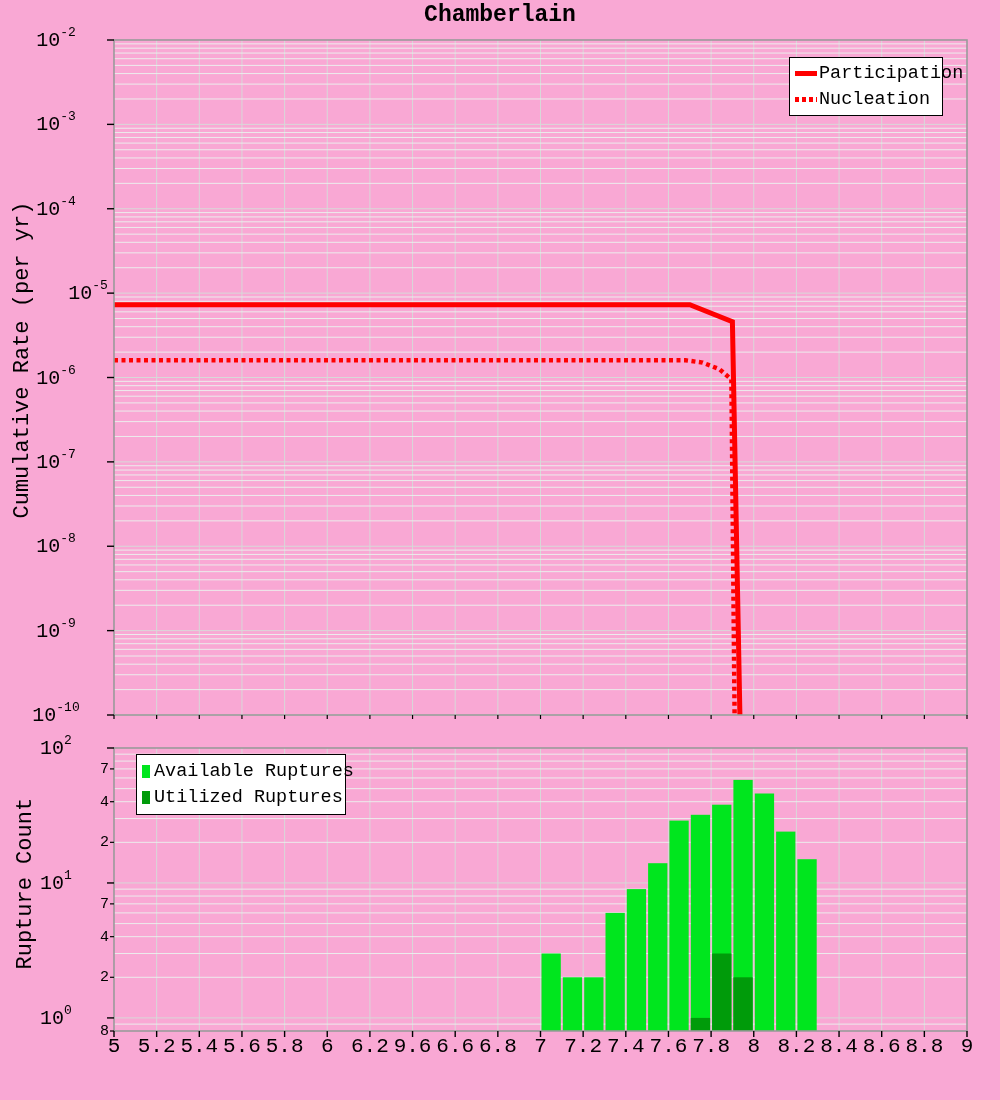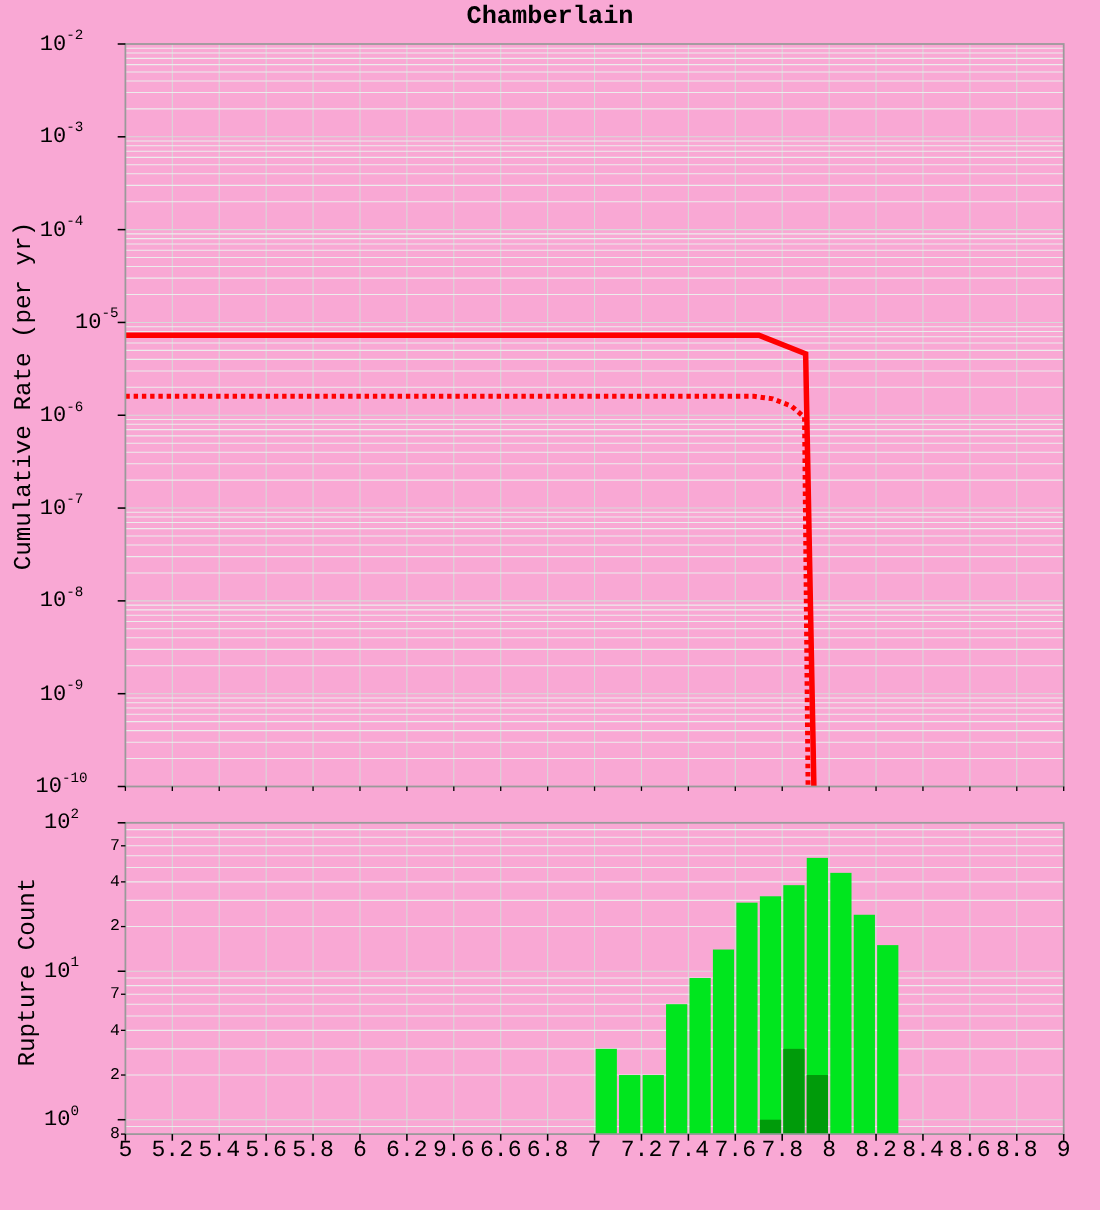"Participation" div.legend { html: none -> <div> <div> <span></span> <span>Participation</span> </div> <div> <span></span> <span>Nucleation</span> </div> </div> }
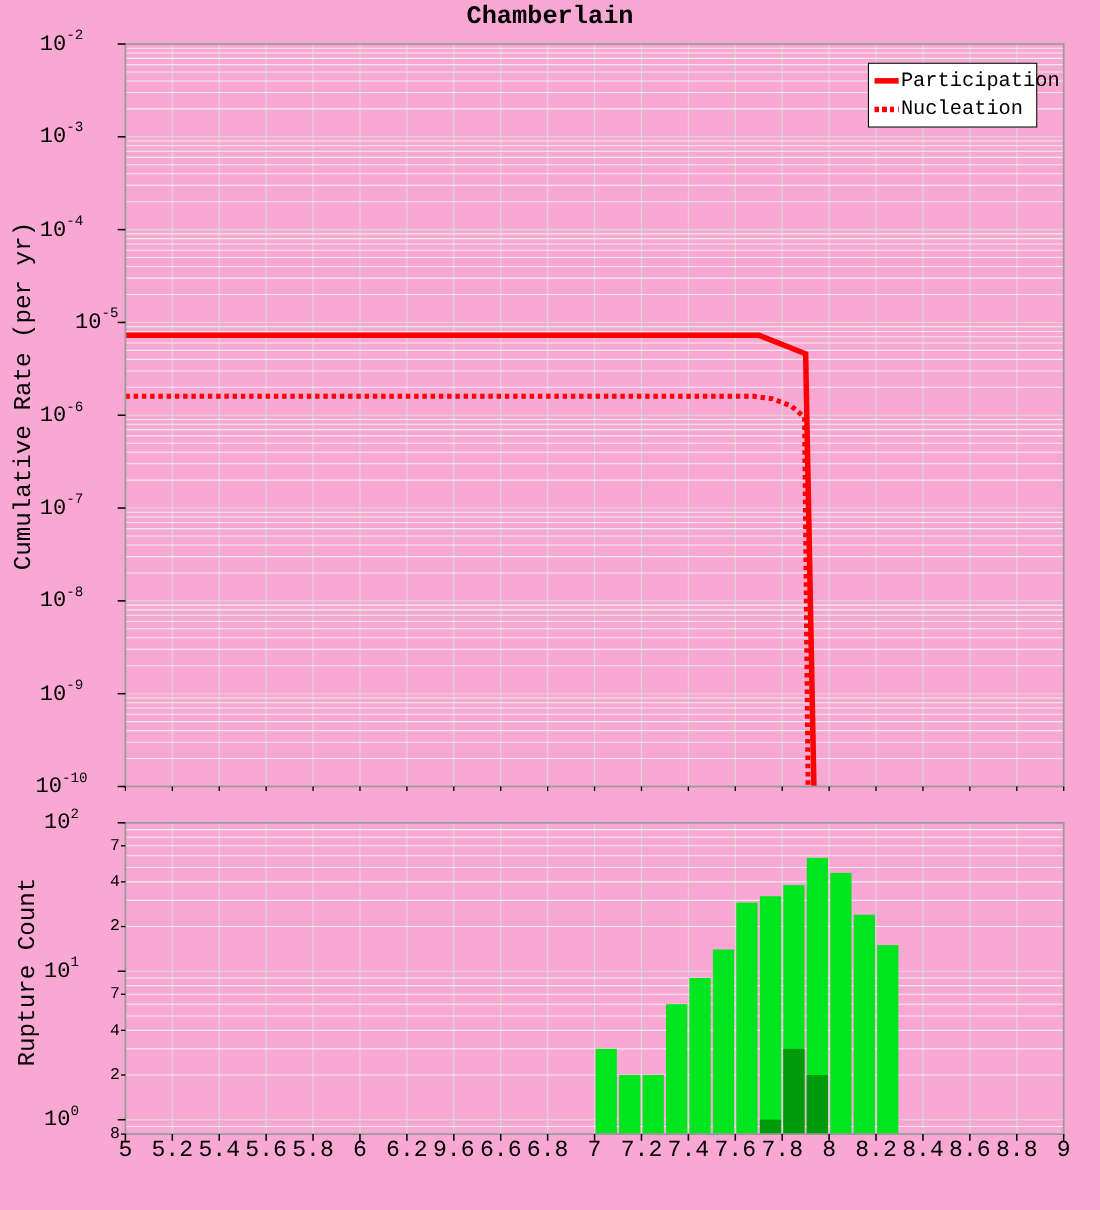"Available Ruptures" div.legend { html: none -> <div> <div> <span></span> <span>Available Ruptures</span> </div> <div> <span></span> <span>Utilized Ruptures</span> </div> </div> }
